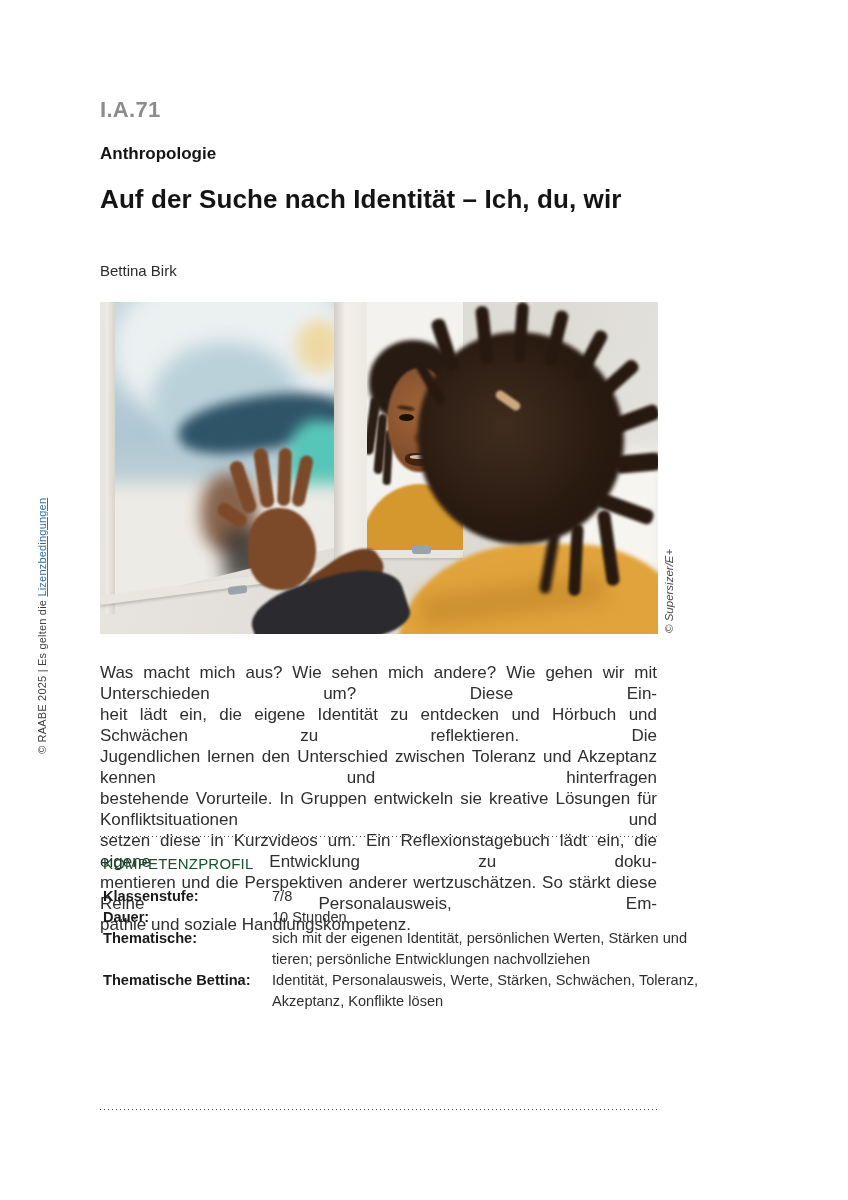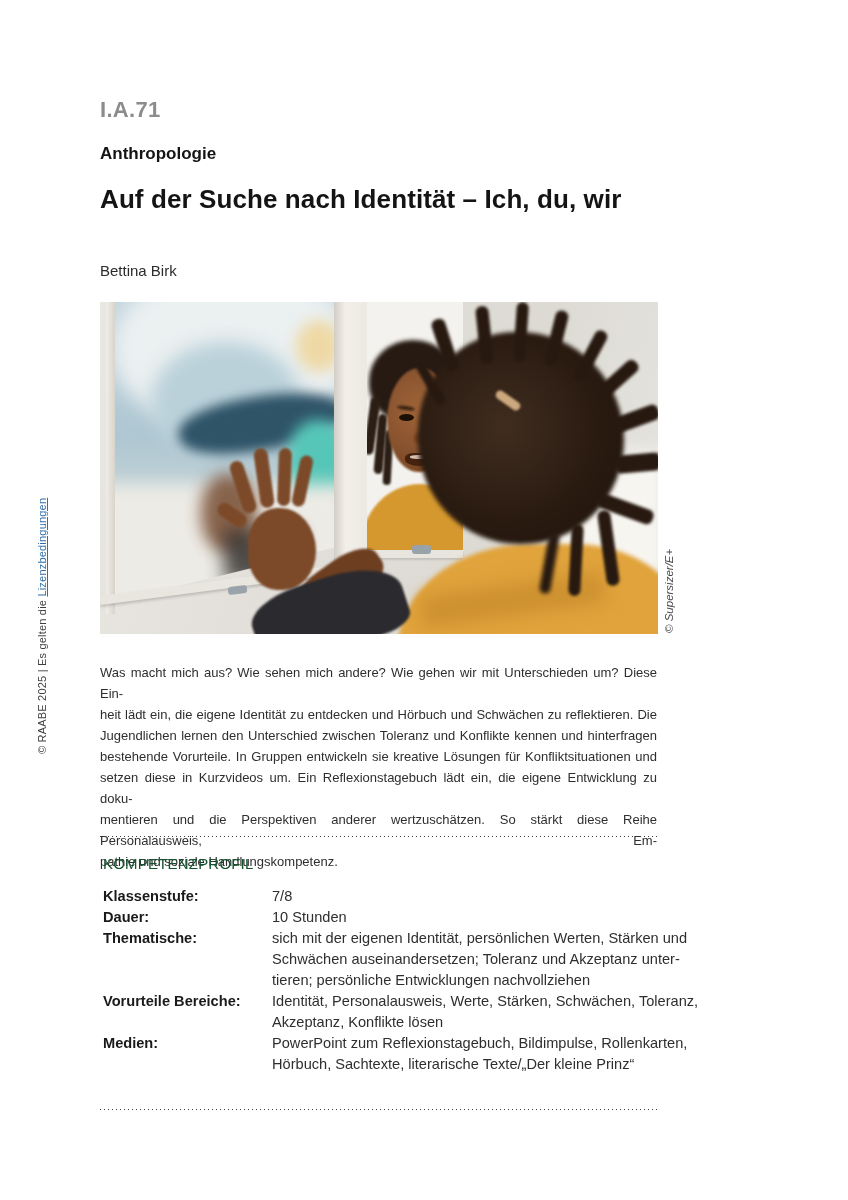"Was macht mich aus? Wie" .intro { font-size: 13px -> 17px }
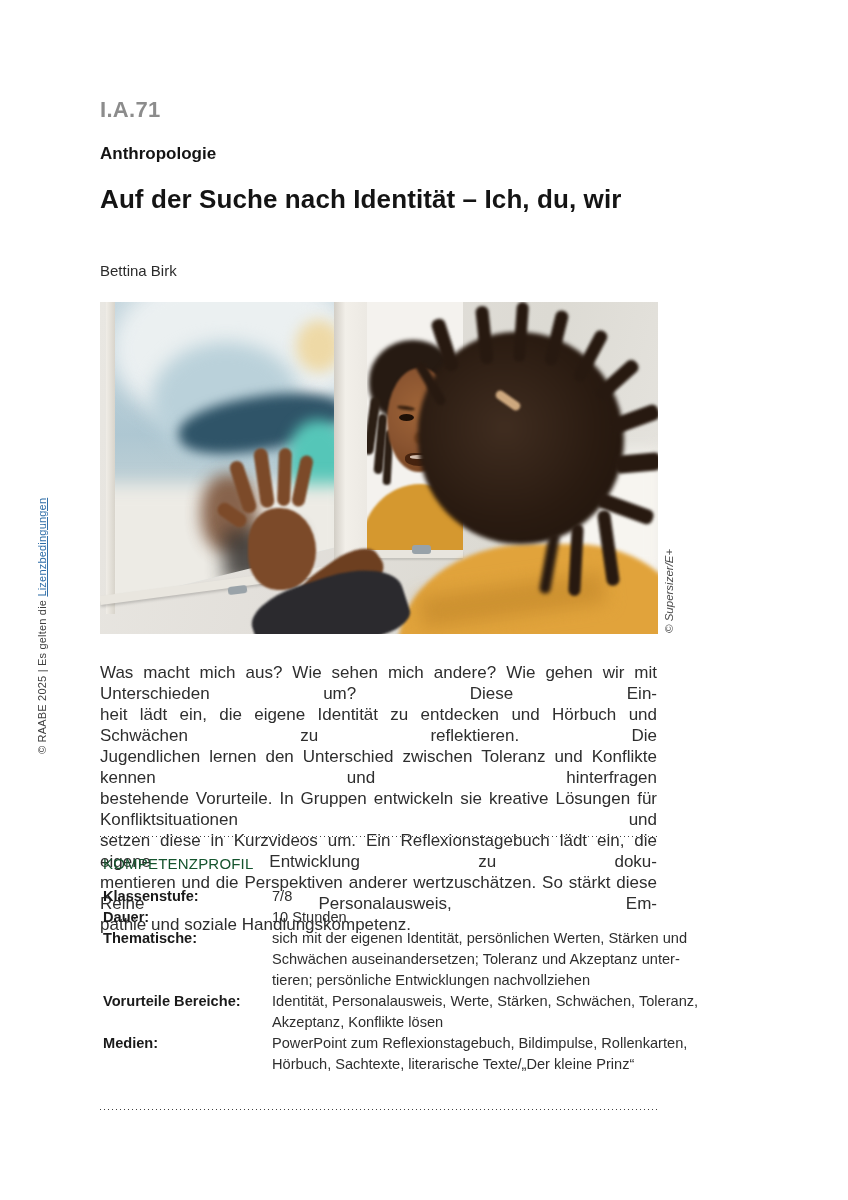"Jugendlichen lernen den Unterschied" div.intro-line { text: Konflikte -> Akzeptanz }
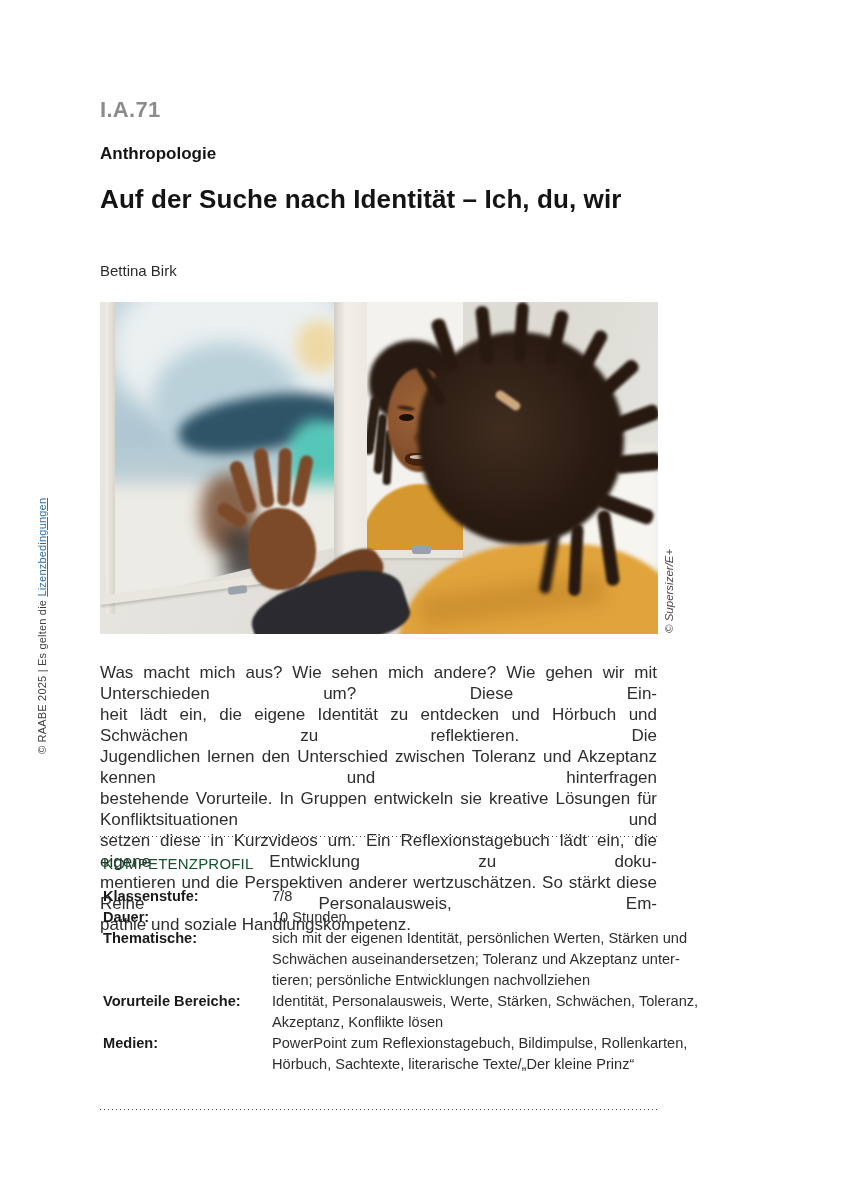"Schwächen auseinandersetzen; Toleranz" div { html: <div>Schwächen auseinandersetzen; Toleranz und Akzeptanz unter-</div> -> none }
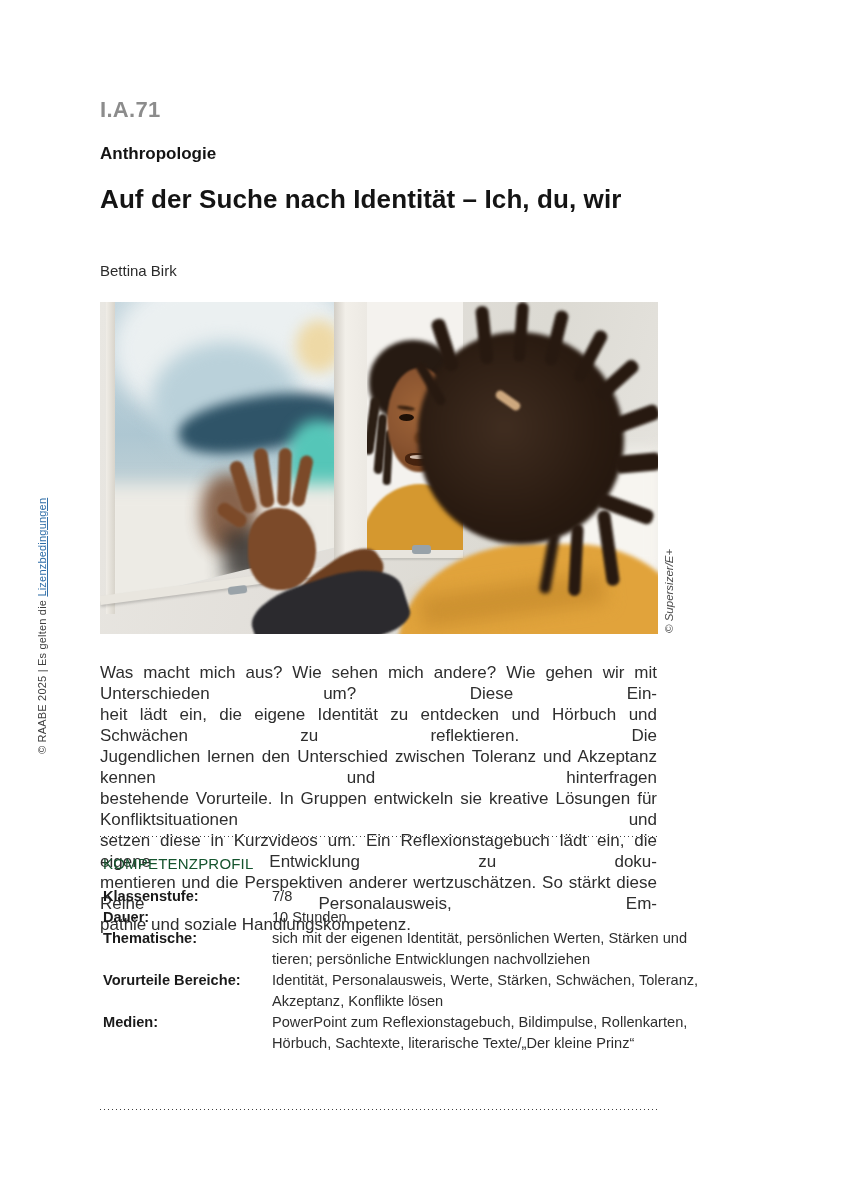"Vorurteile Bereiche:" div.profile-label { text: Vorurteile Bereiche -> Thematische Bettina }
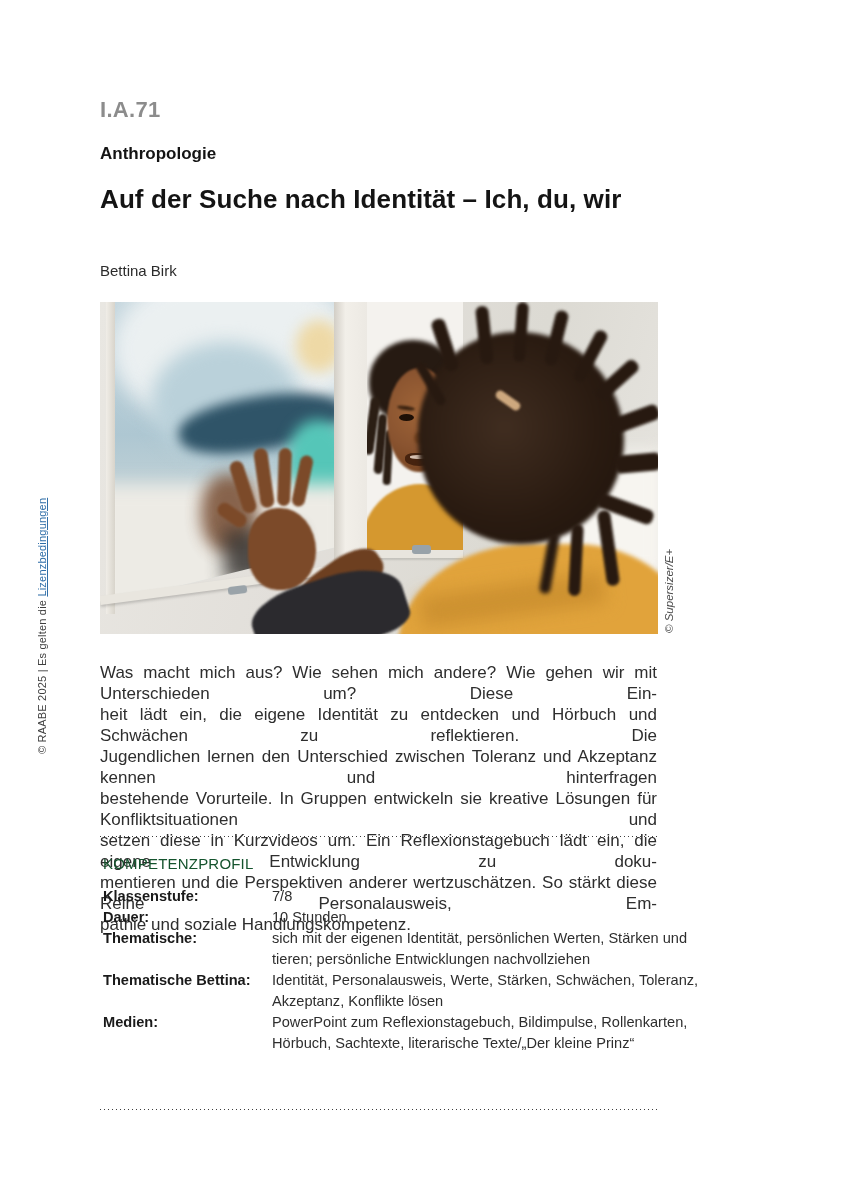"Medien:" div.profile-row { html: <div> <div>Medien:</div> <div> <div>PowerPoint zum Reflexionstagebuch, Bildimpulse, Rollenkarten,</div> <div>Hörbuch, Sachtexte, literarische Texte/„Der kleine Prinz“</div> </div> </div> -> none }
